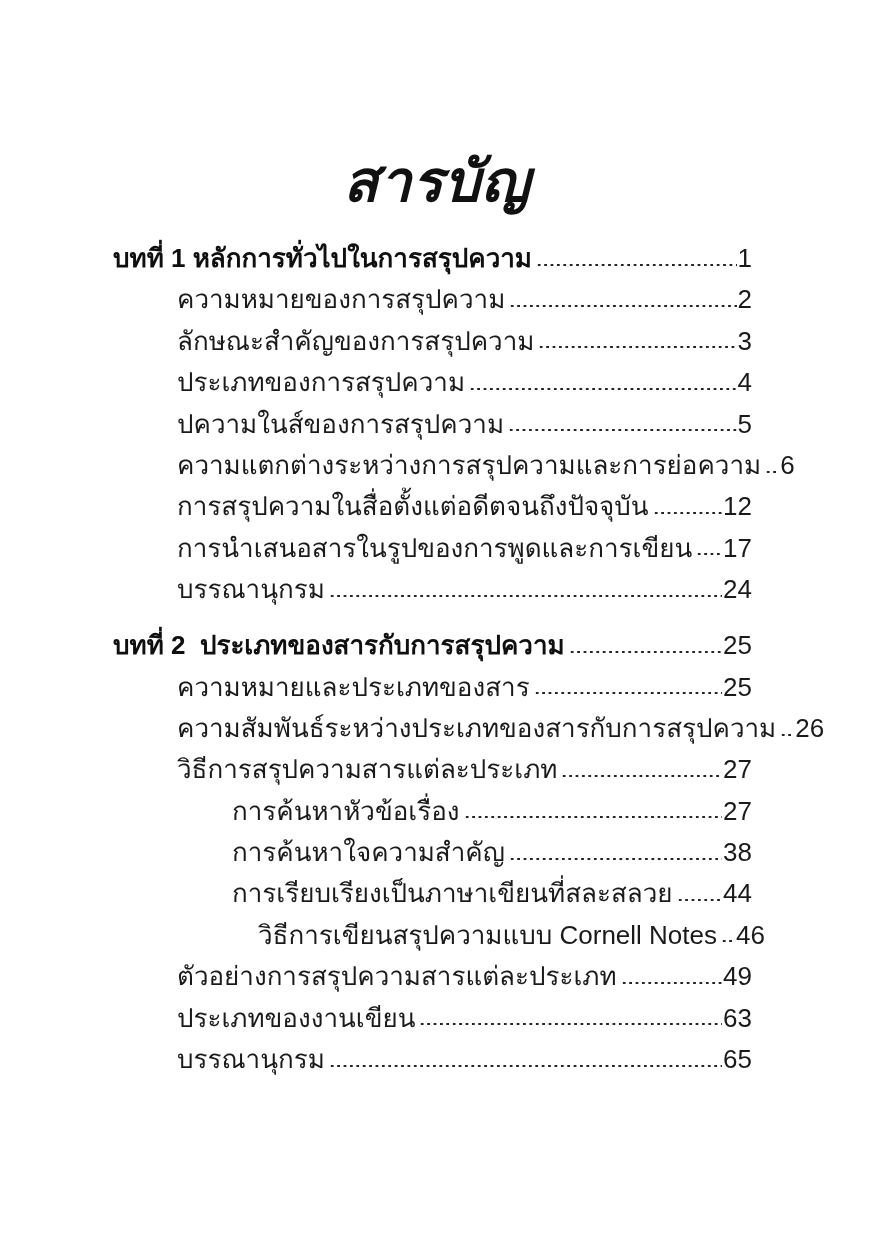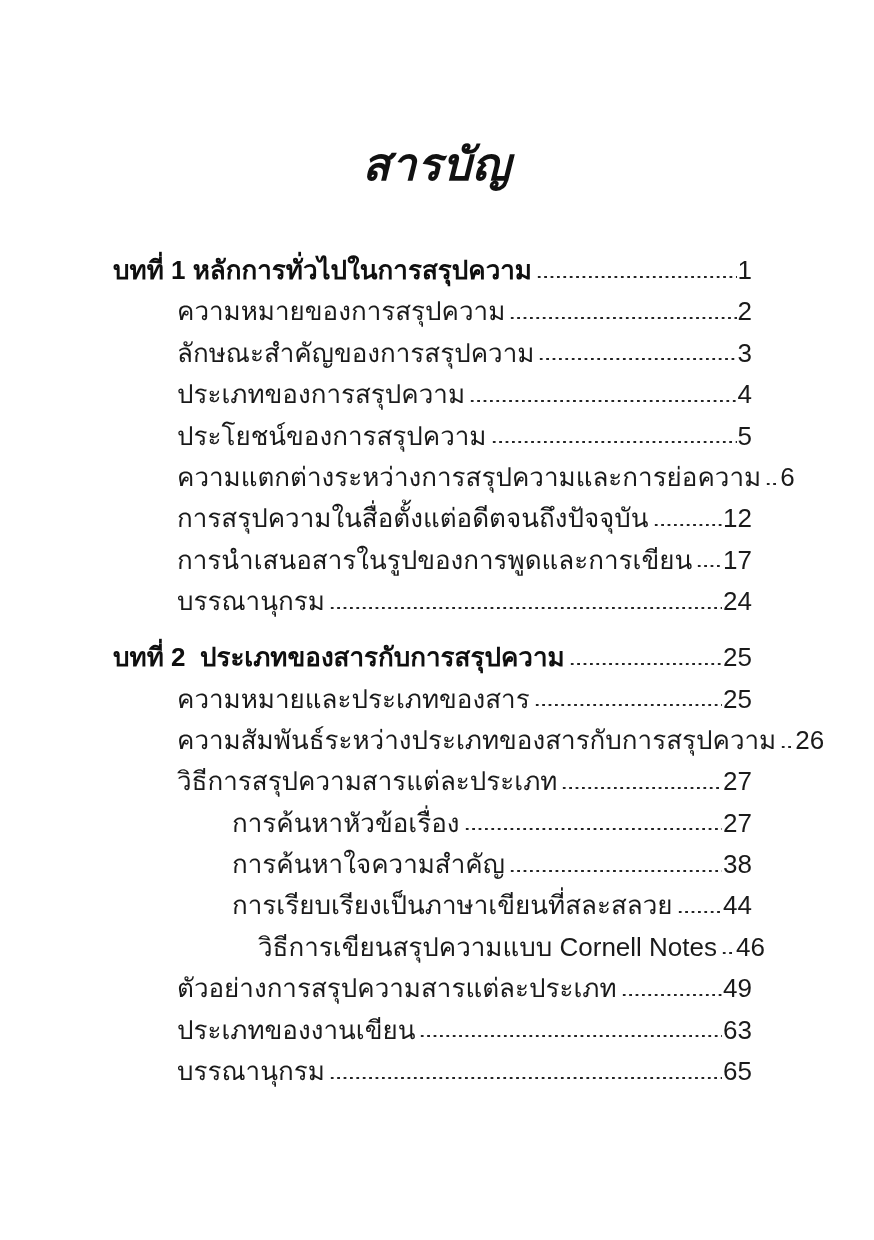"สารบัญ" .doc-title { font-size: 45px -> 57px }
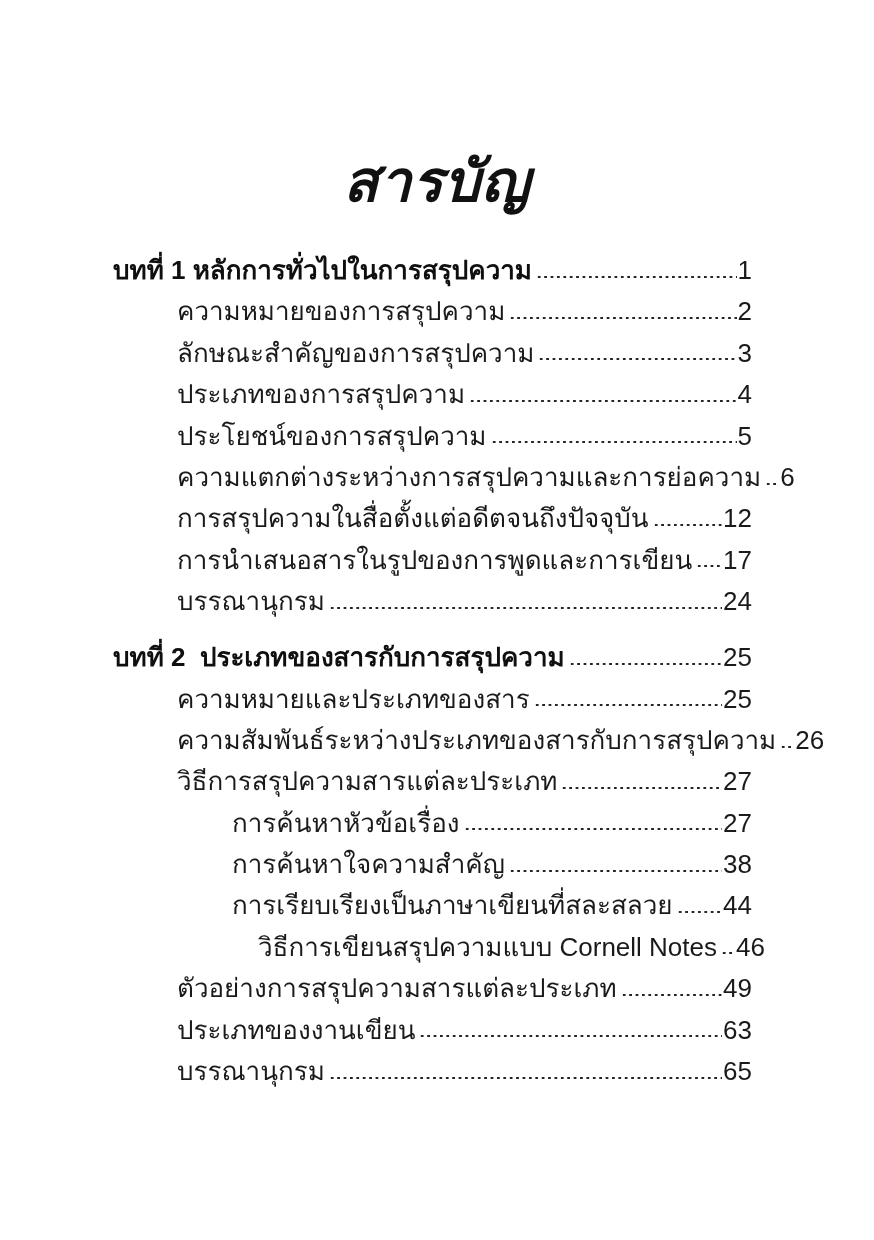"บทที่ 1 หลักการทั่วไปในการสรุปความ" .toc { top: 256px -> 244px }
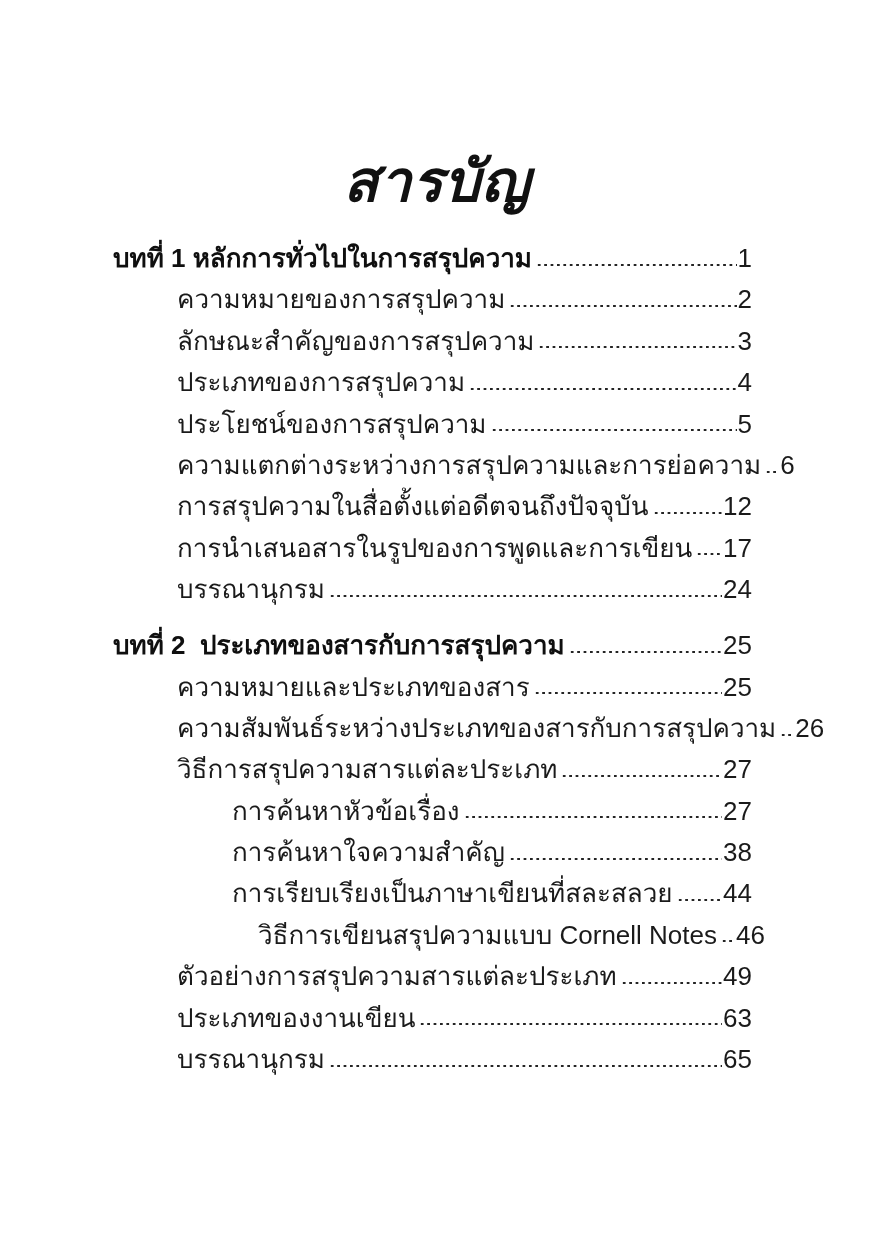"ประโยชน์ของการสรุปความ" span.row-label { text: ประโยชน์ของการสรุปความ -> ปความในส์ของการสรุปความ }
